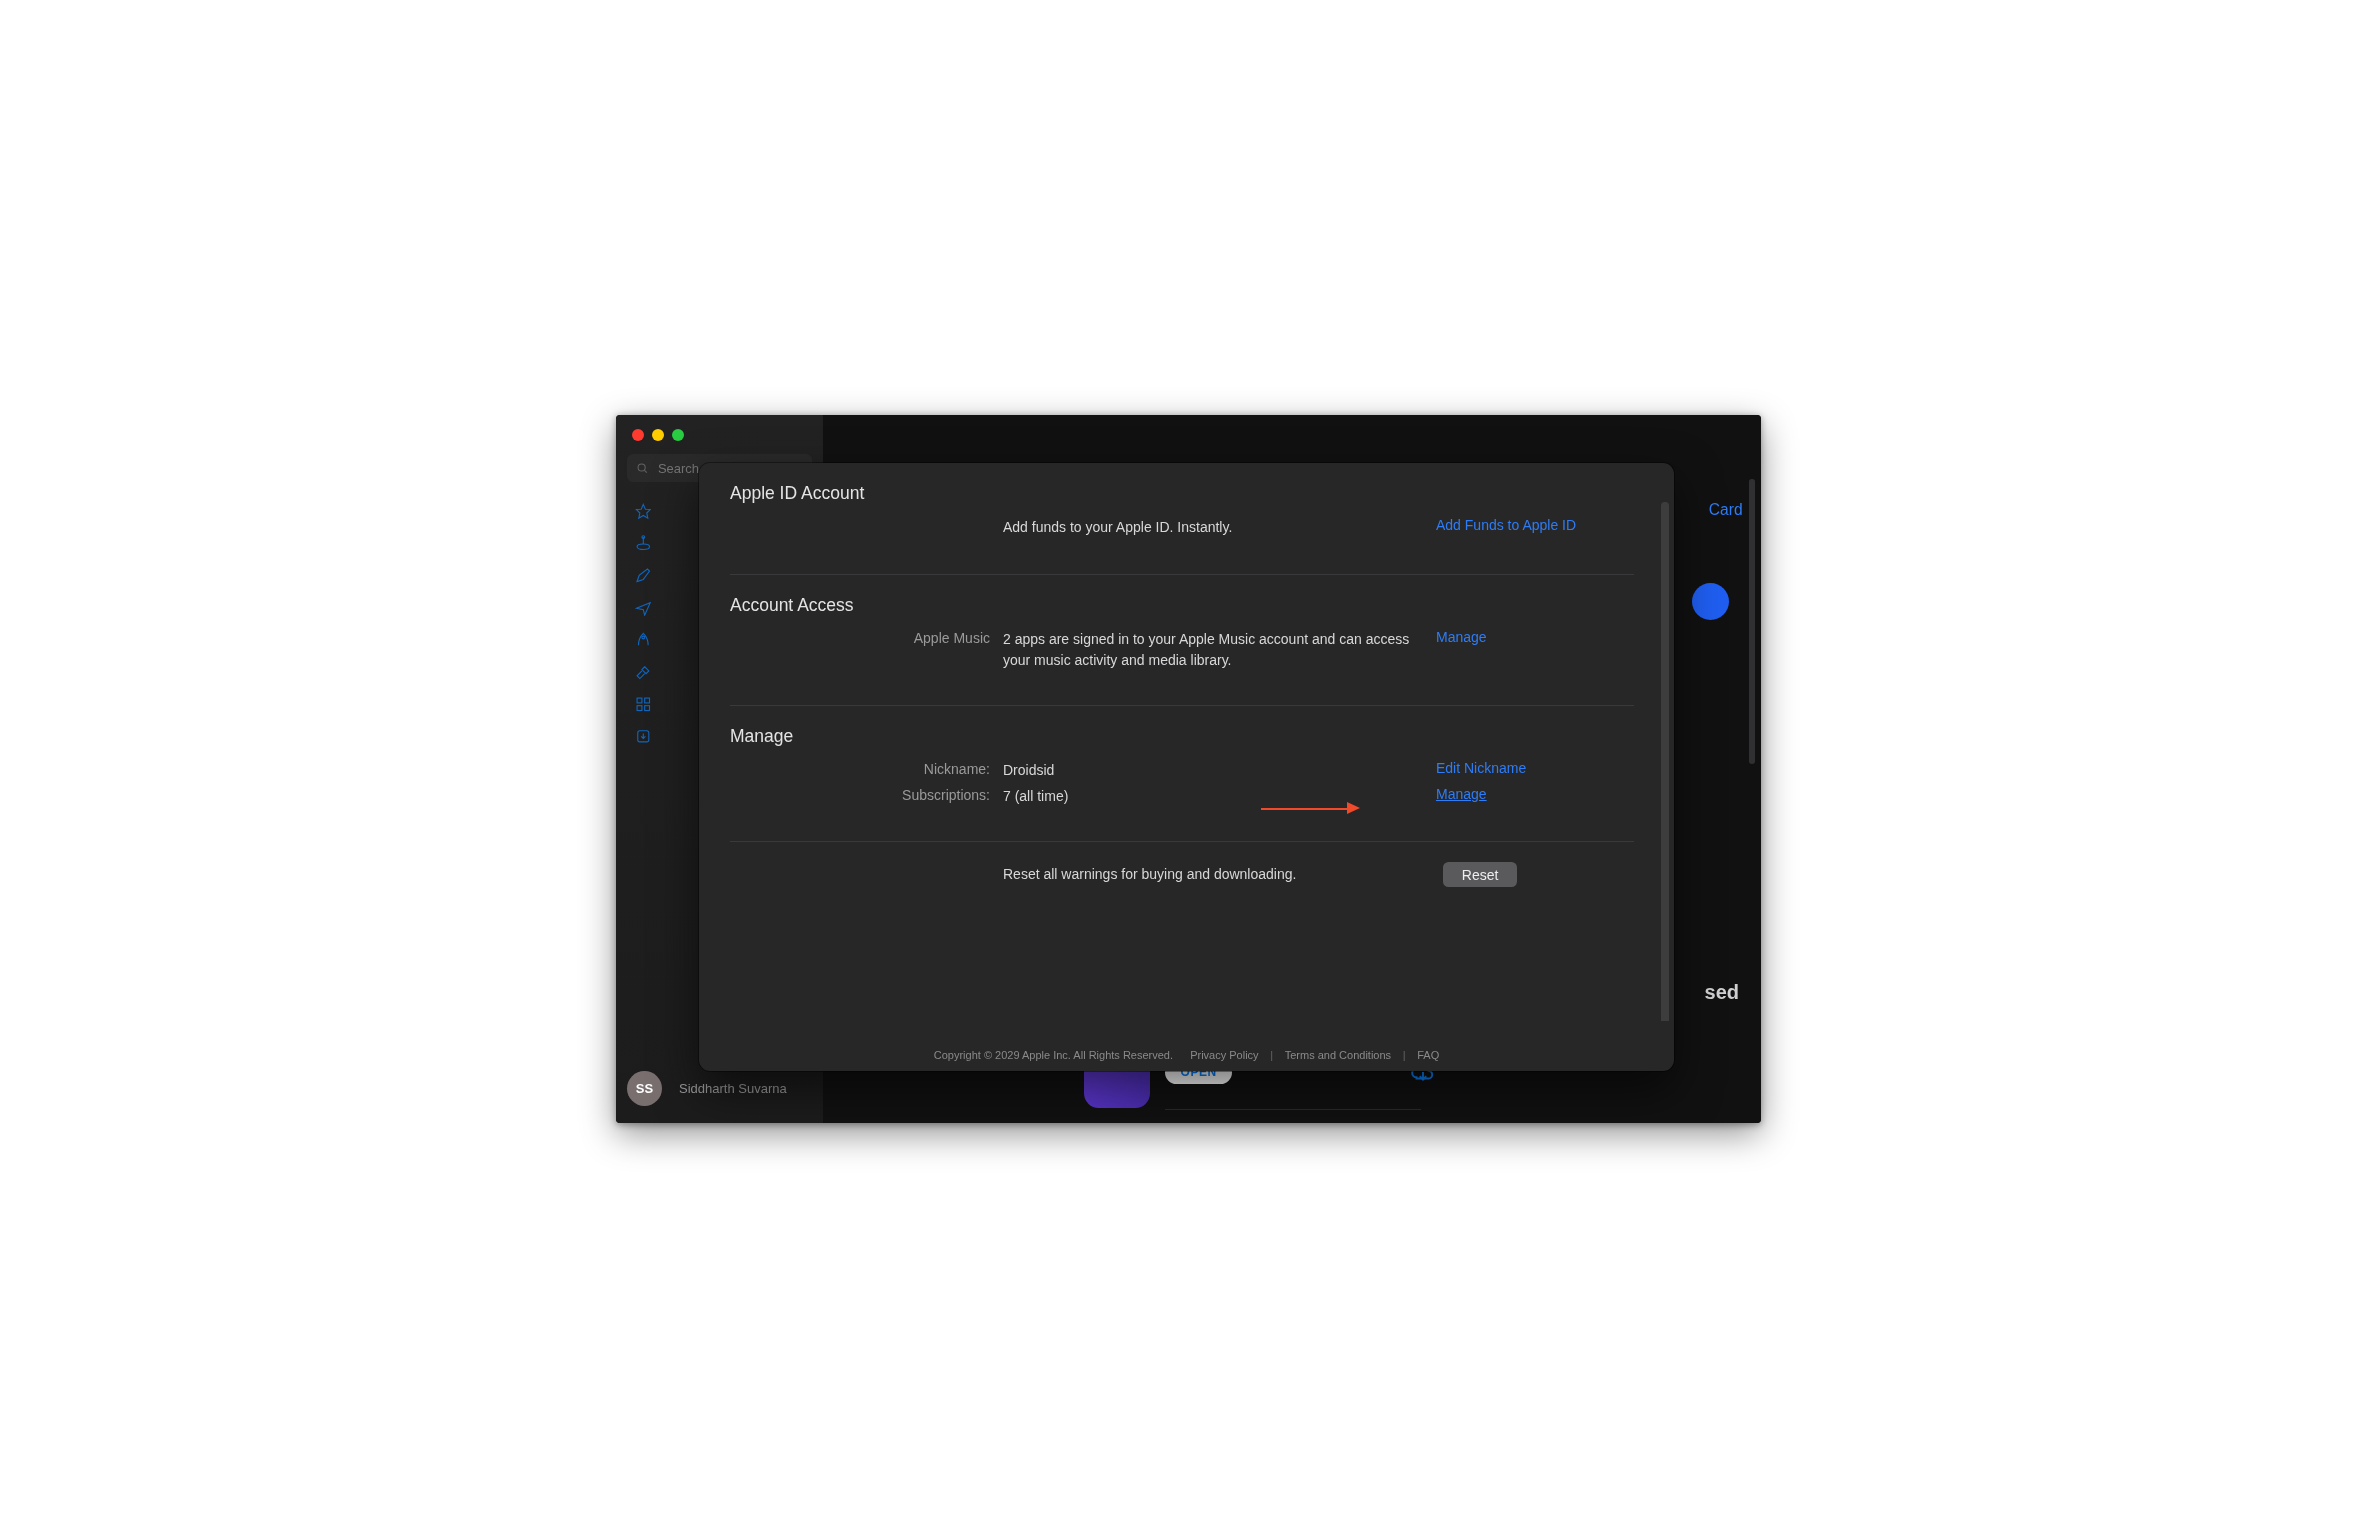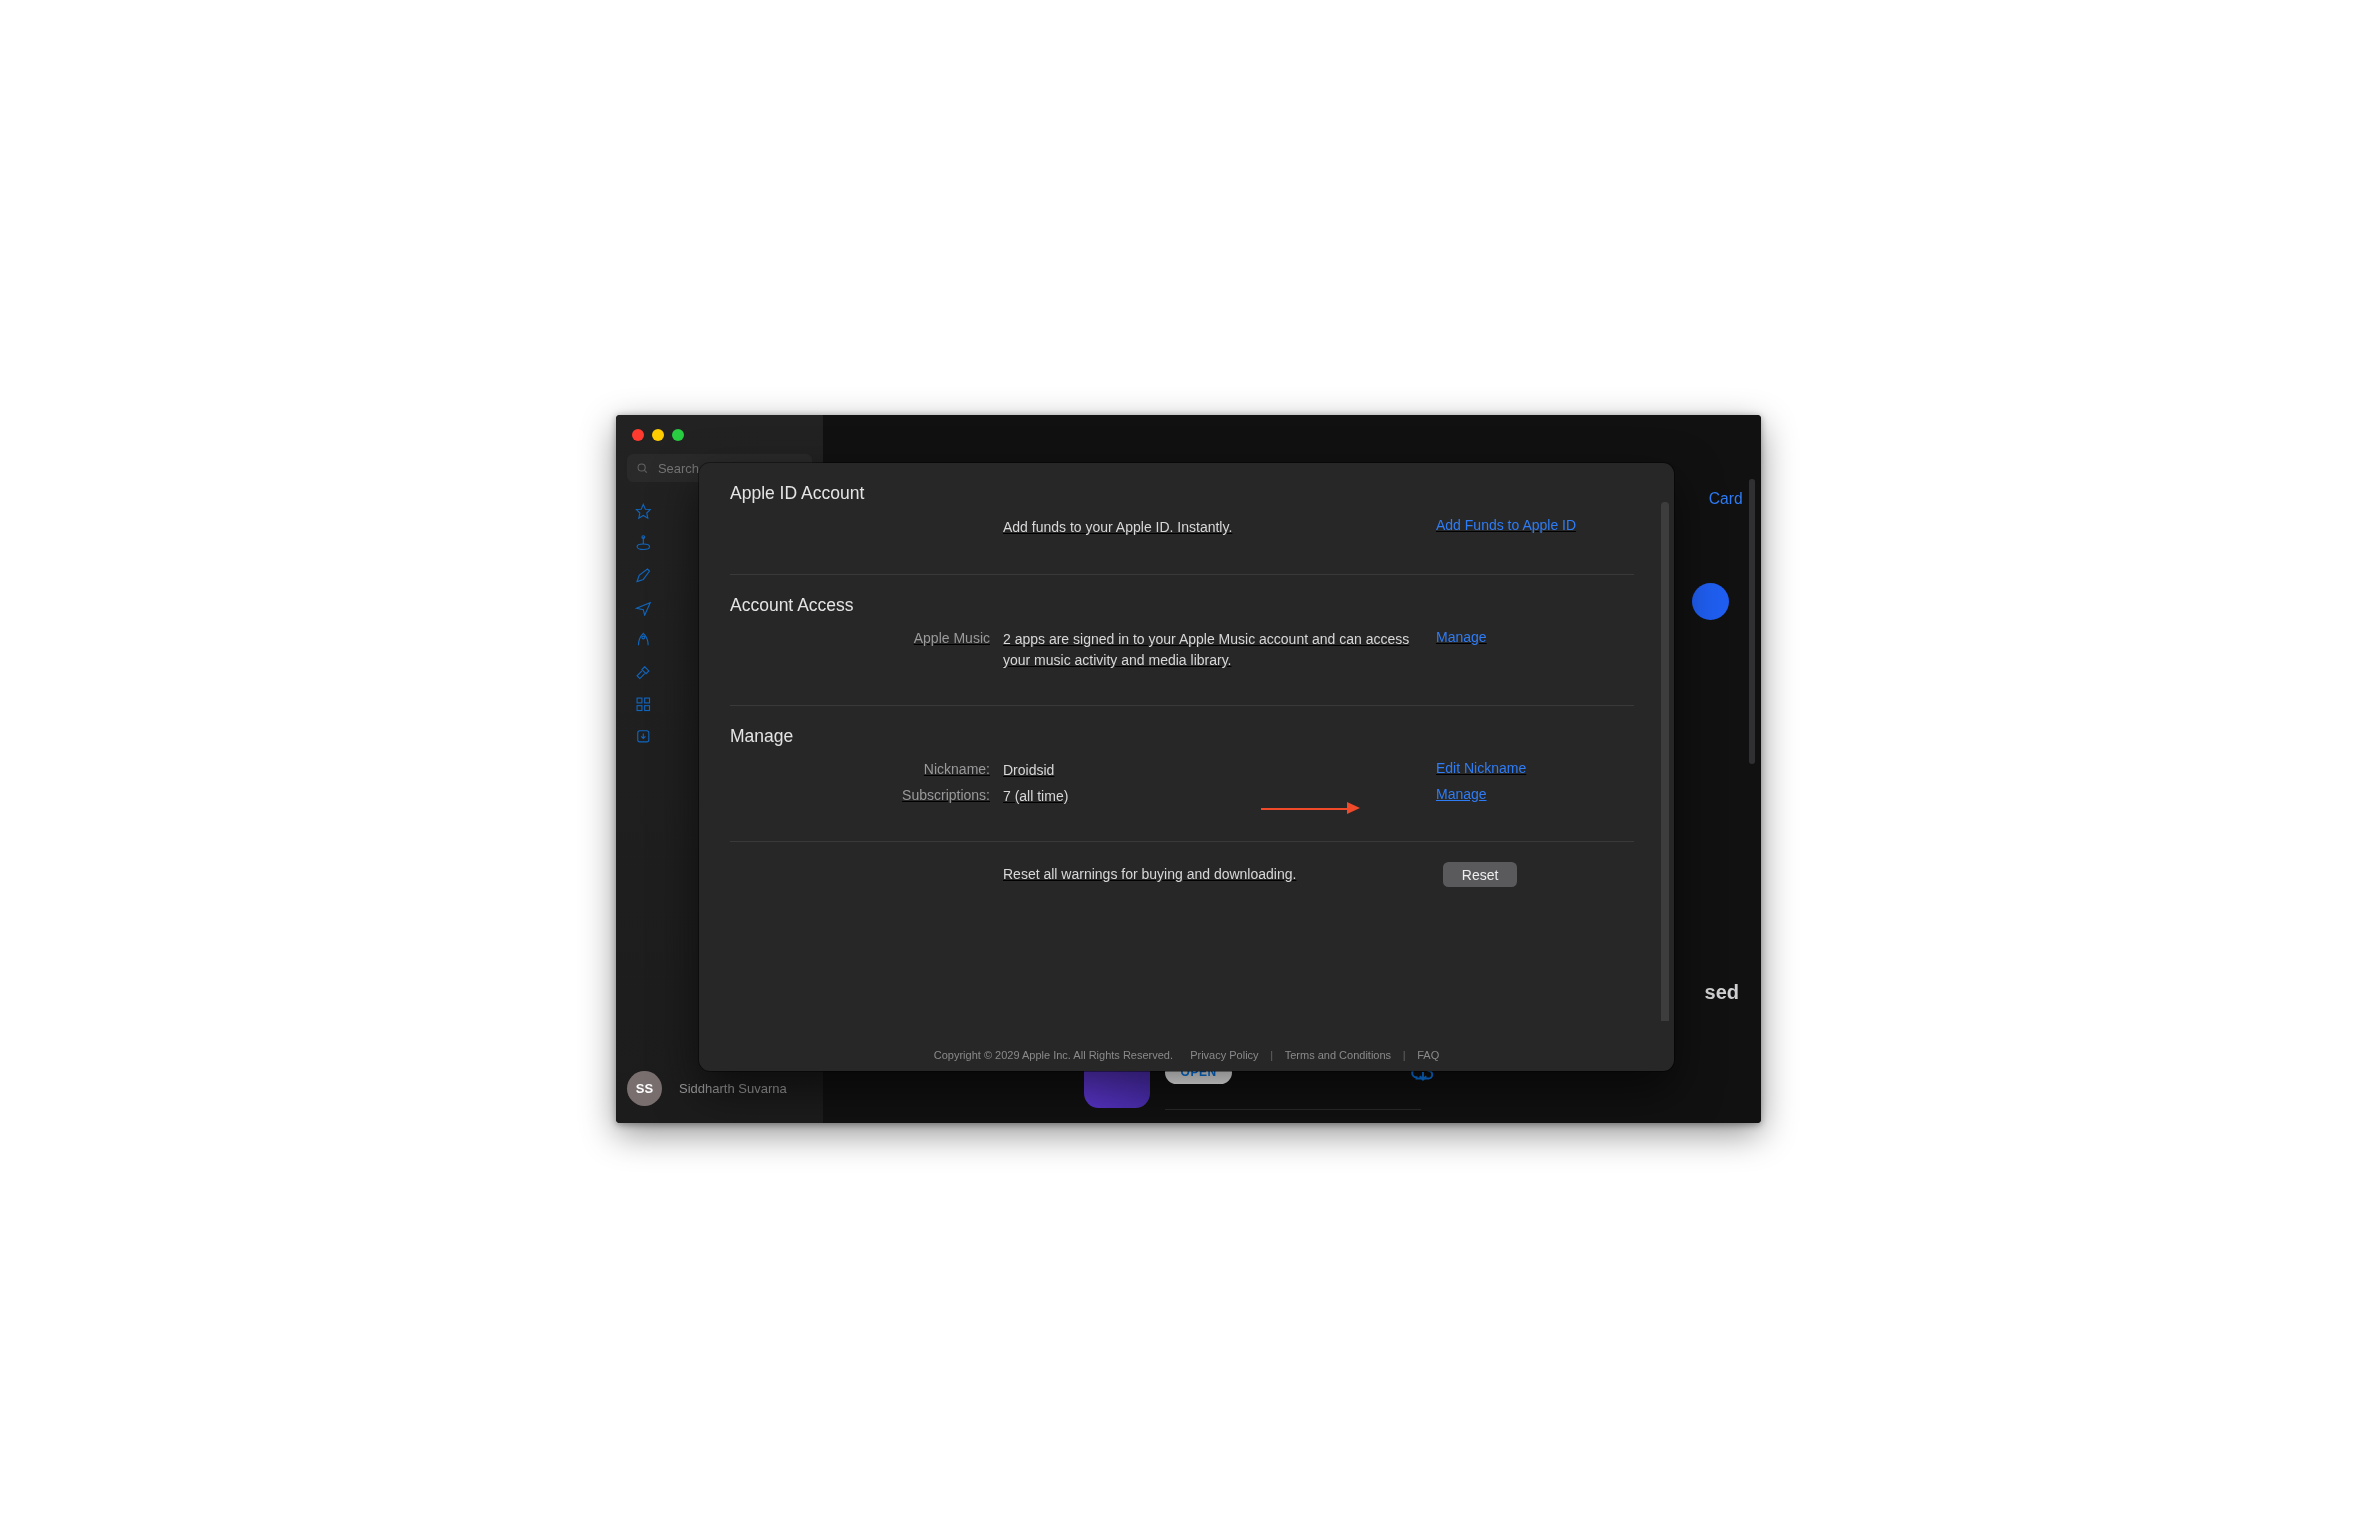"Card" .bg-card-text { top: 75px -> 86px }
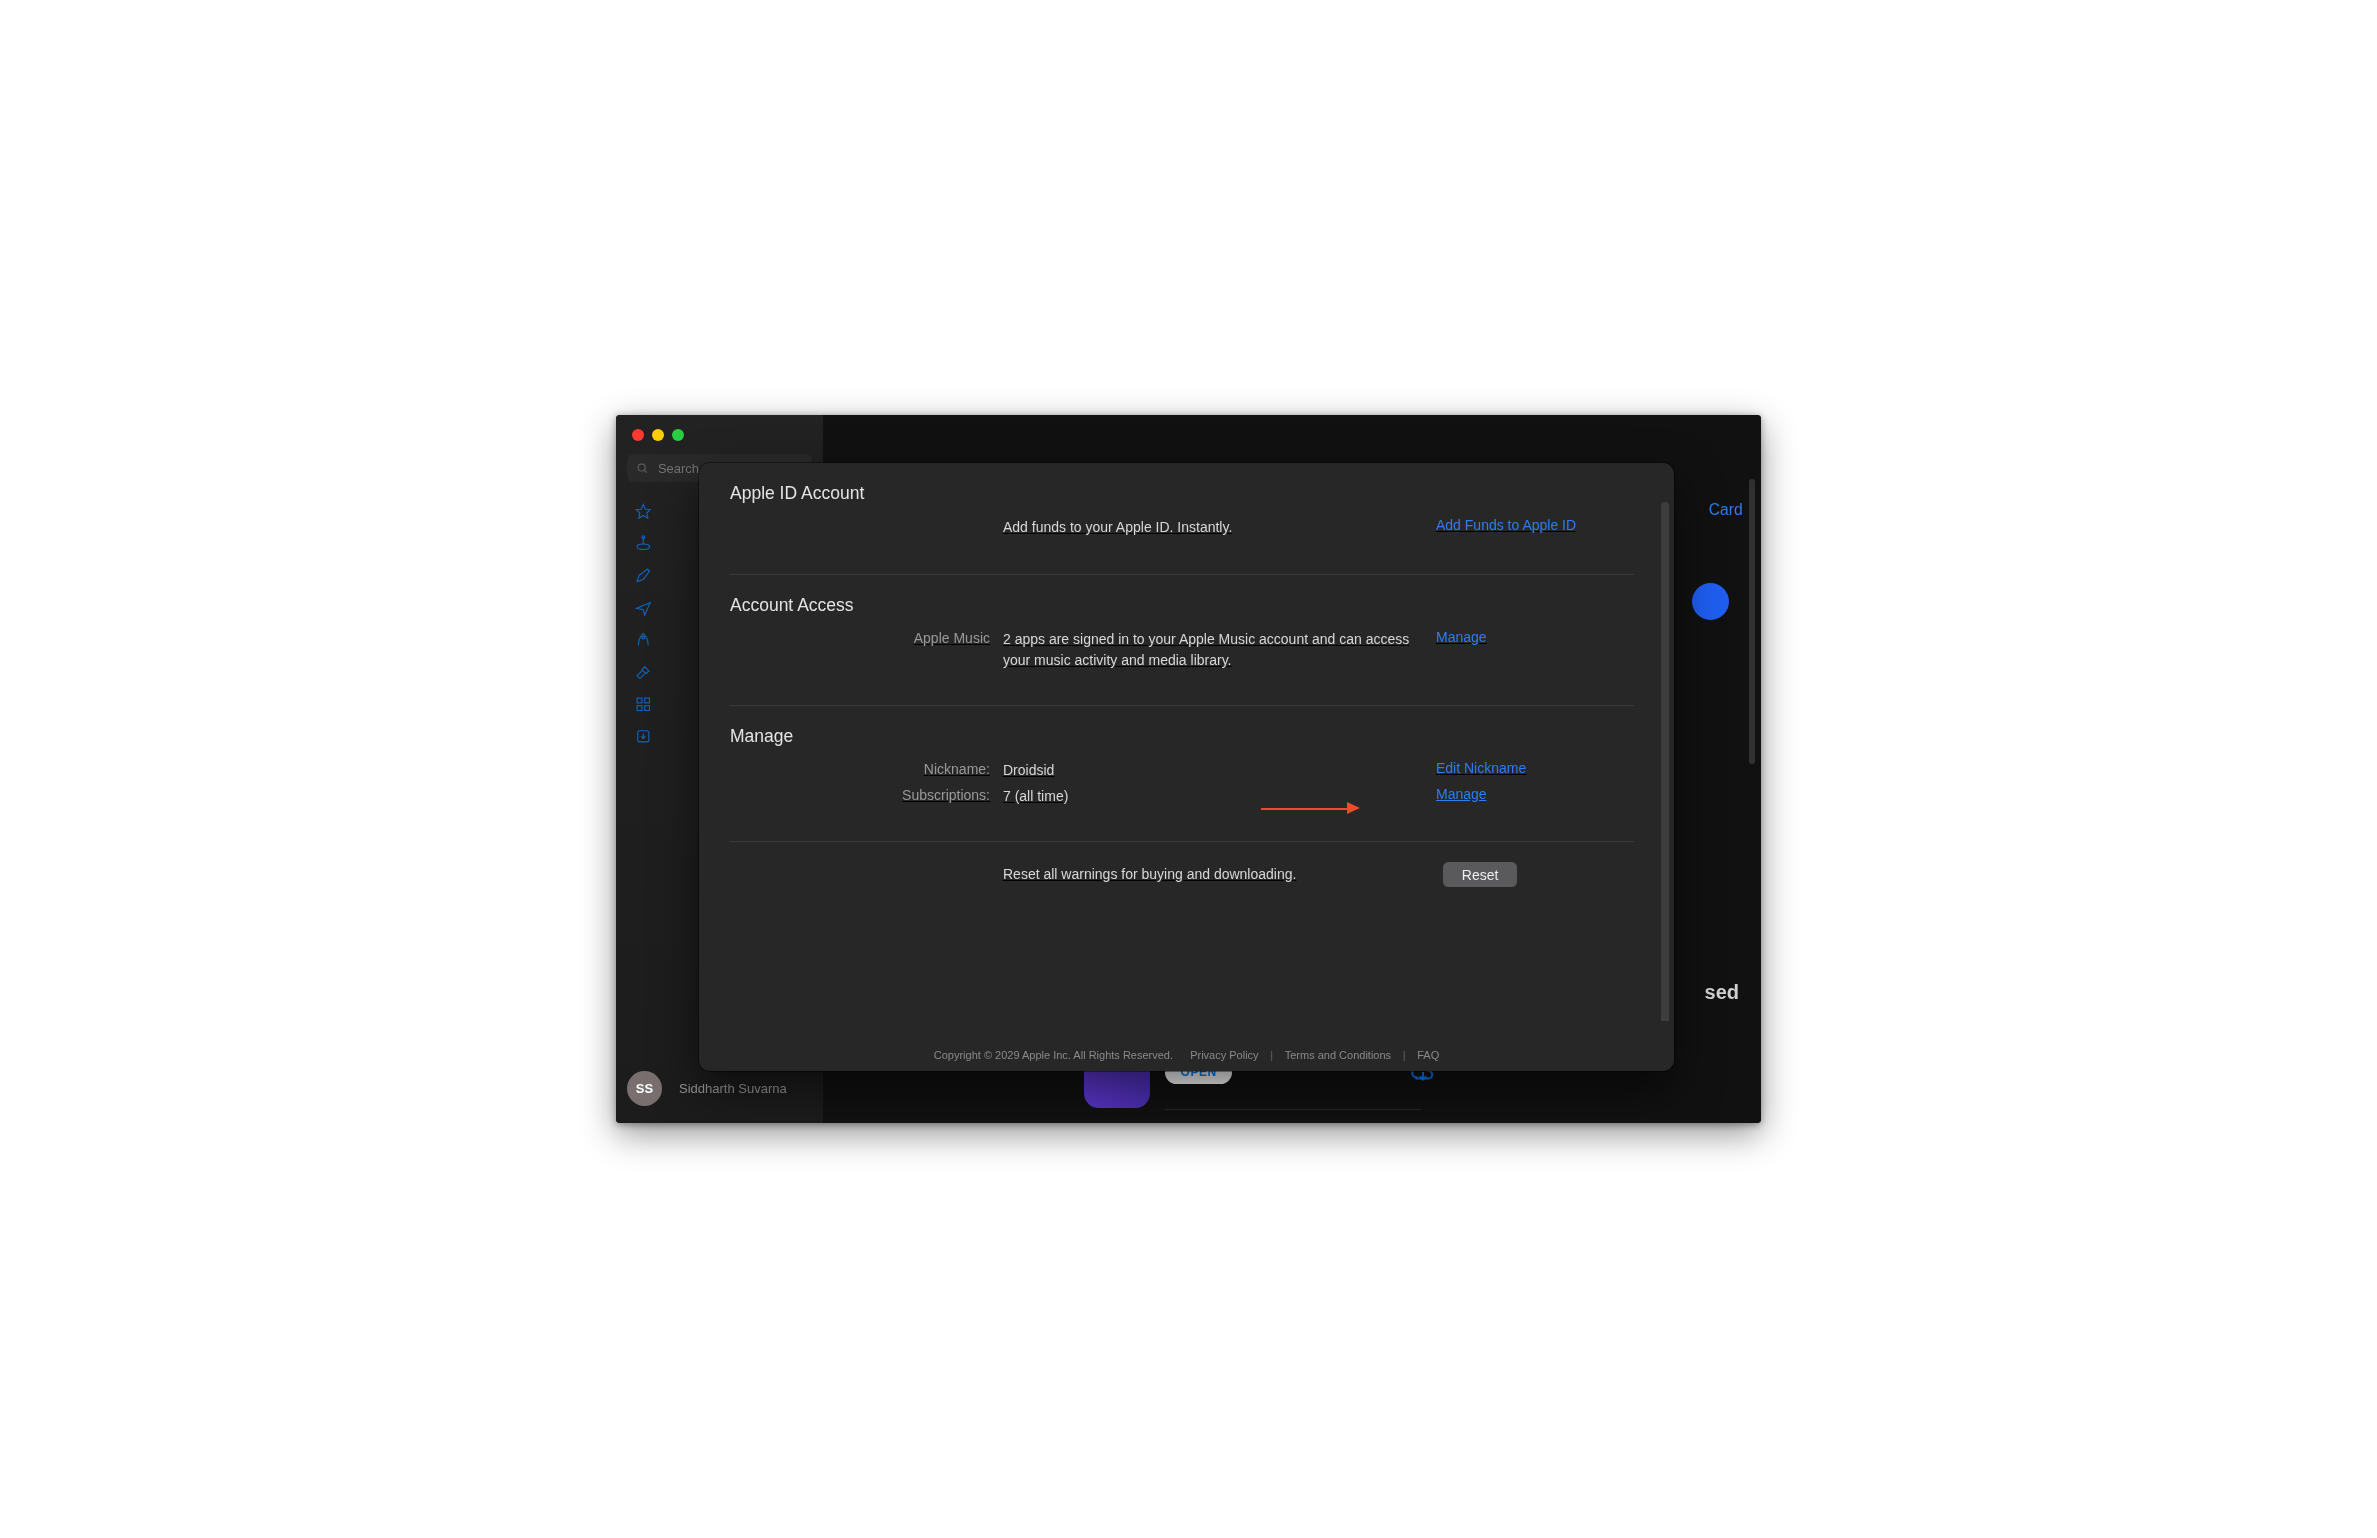"Add funds to your Apple" .row { text-decoration: underline -> none }
